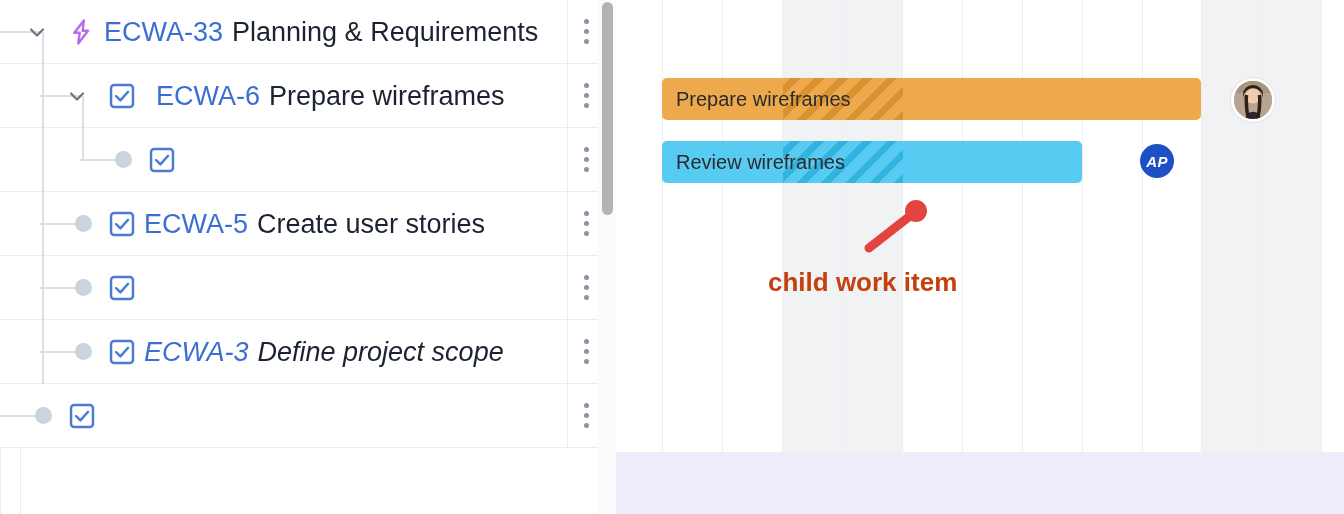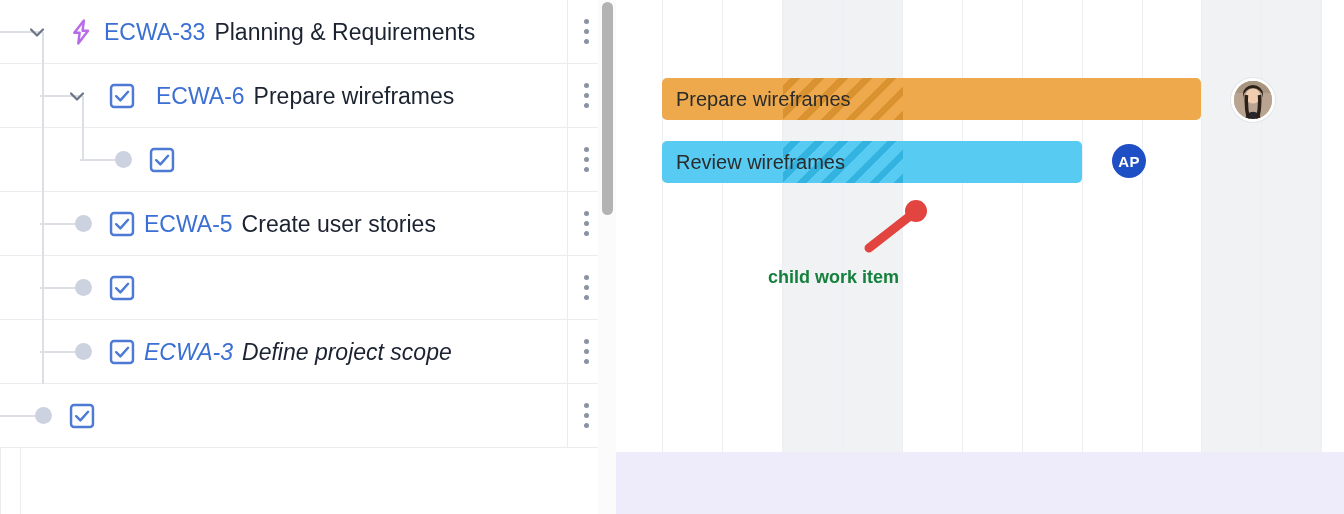"ECWA-33 Planning & Requirements" .item-text { font-size: 23px -> 27px }
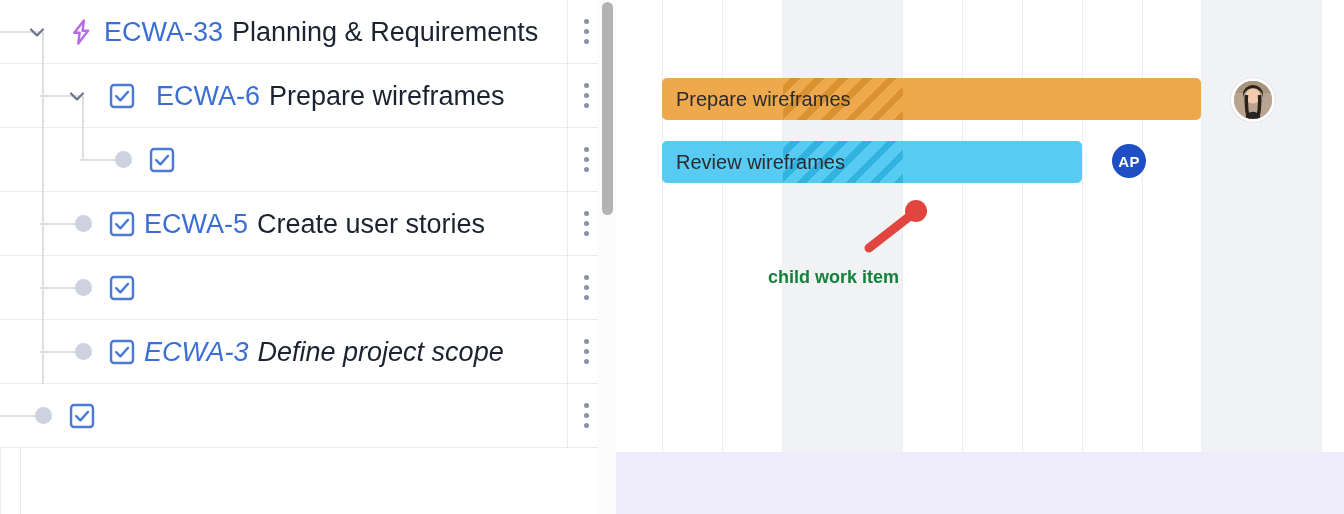"AP" div.avatar { font-style: none -> italic; left: 496px -> 524px }
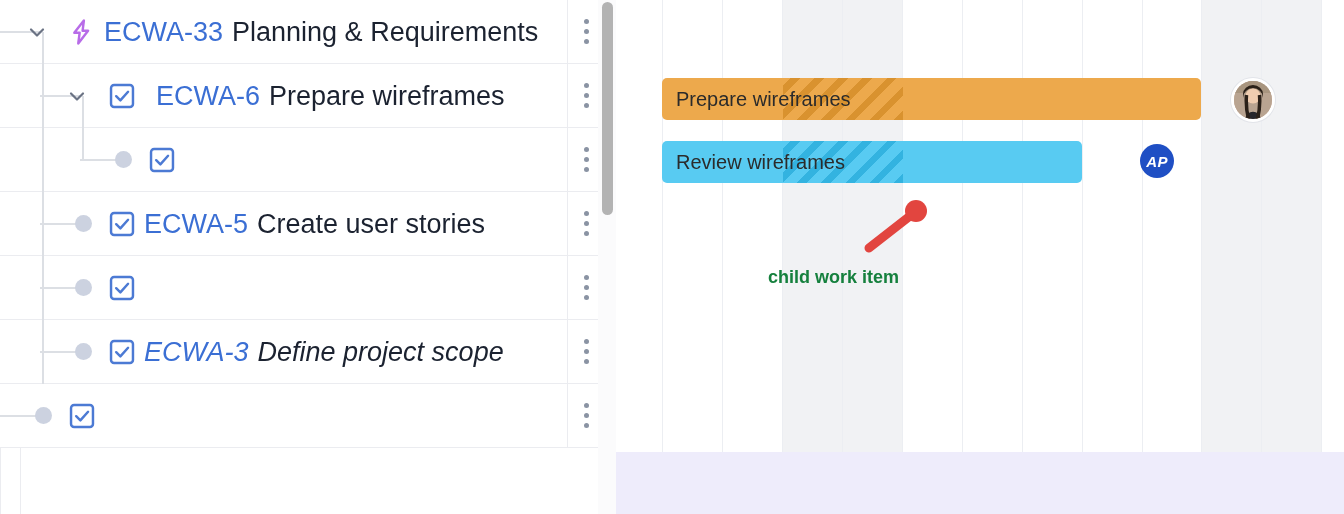"child work item" #annotation-label { color: #15803d -> #c2410c; font-size: 18px -> 26px }
